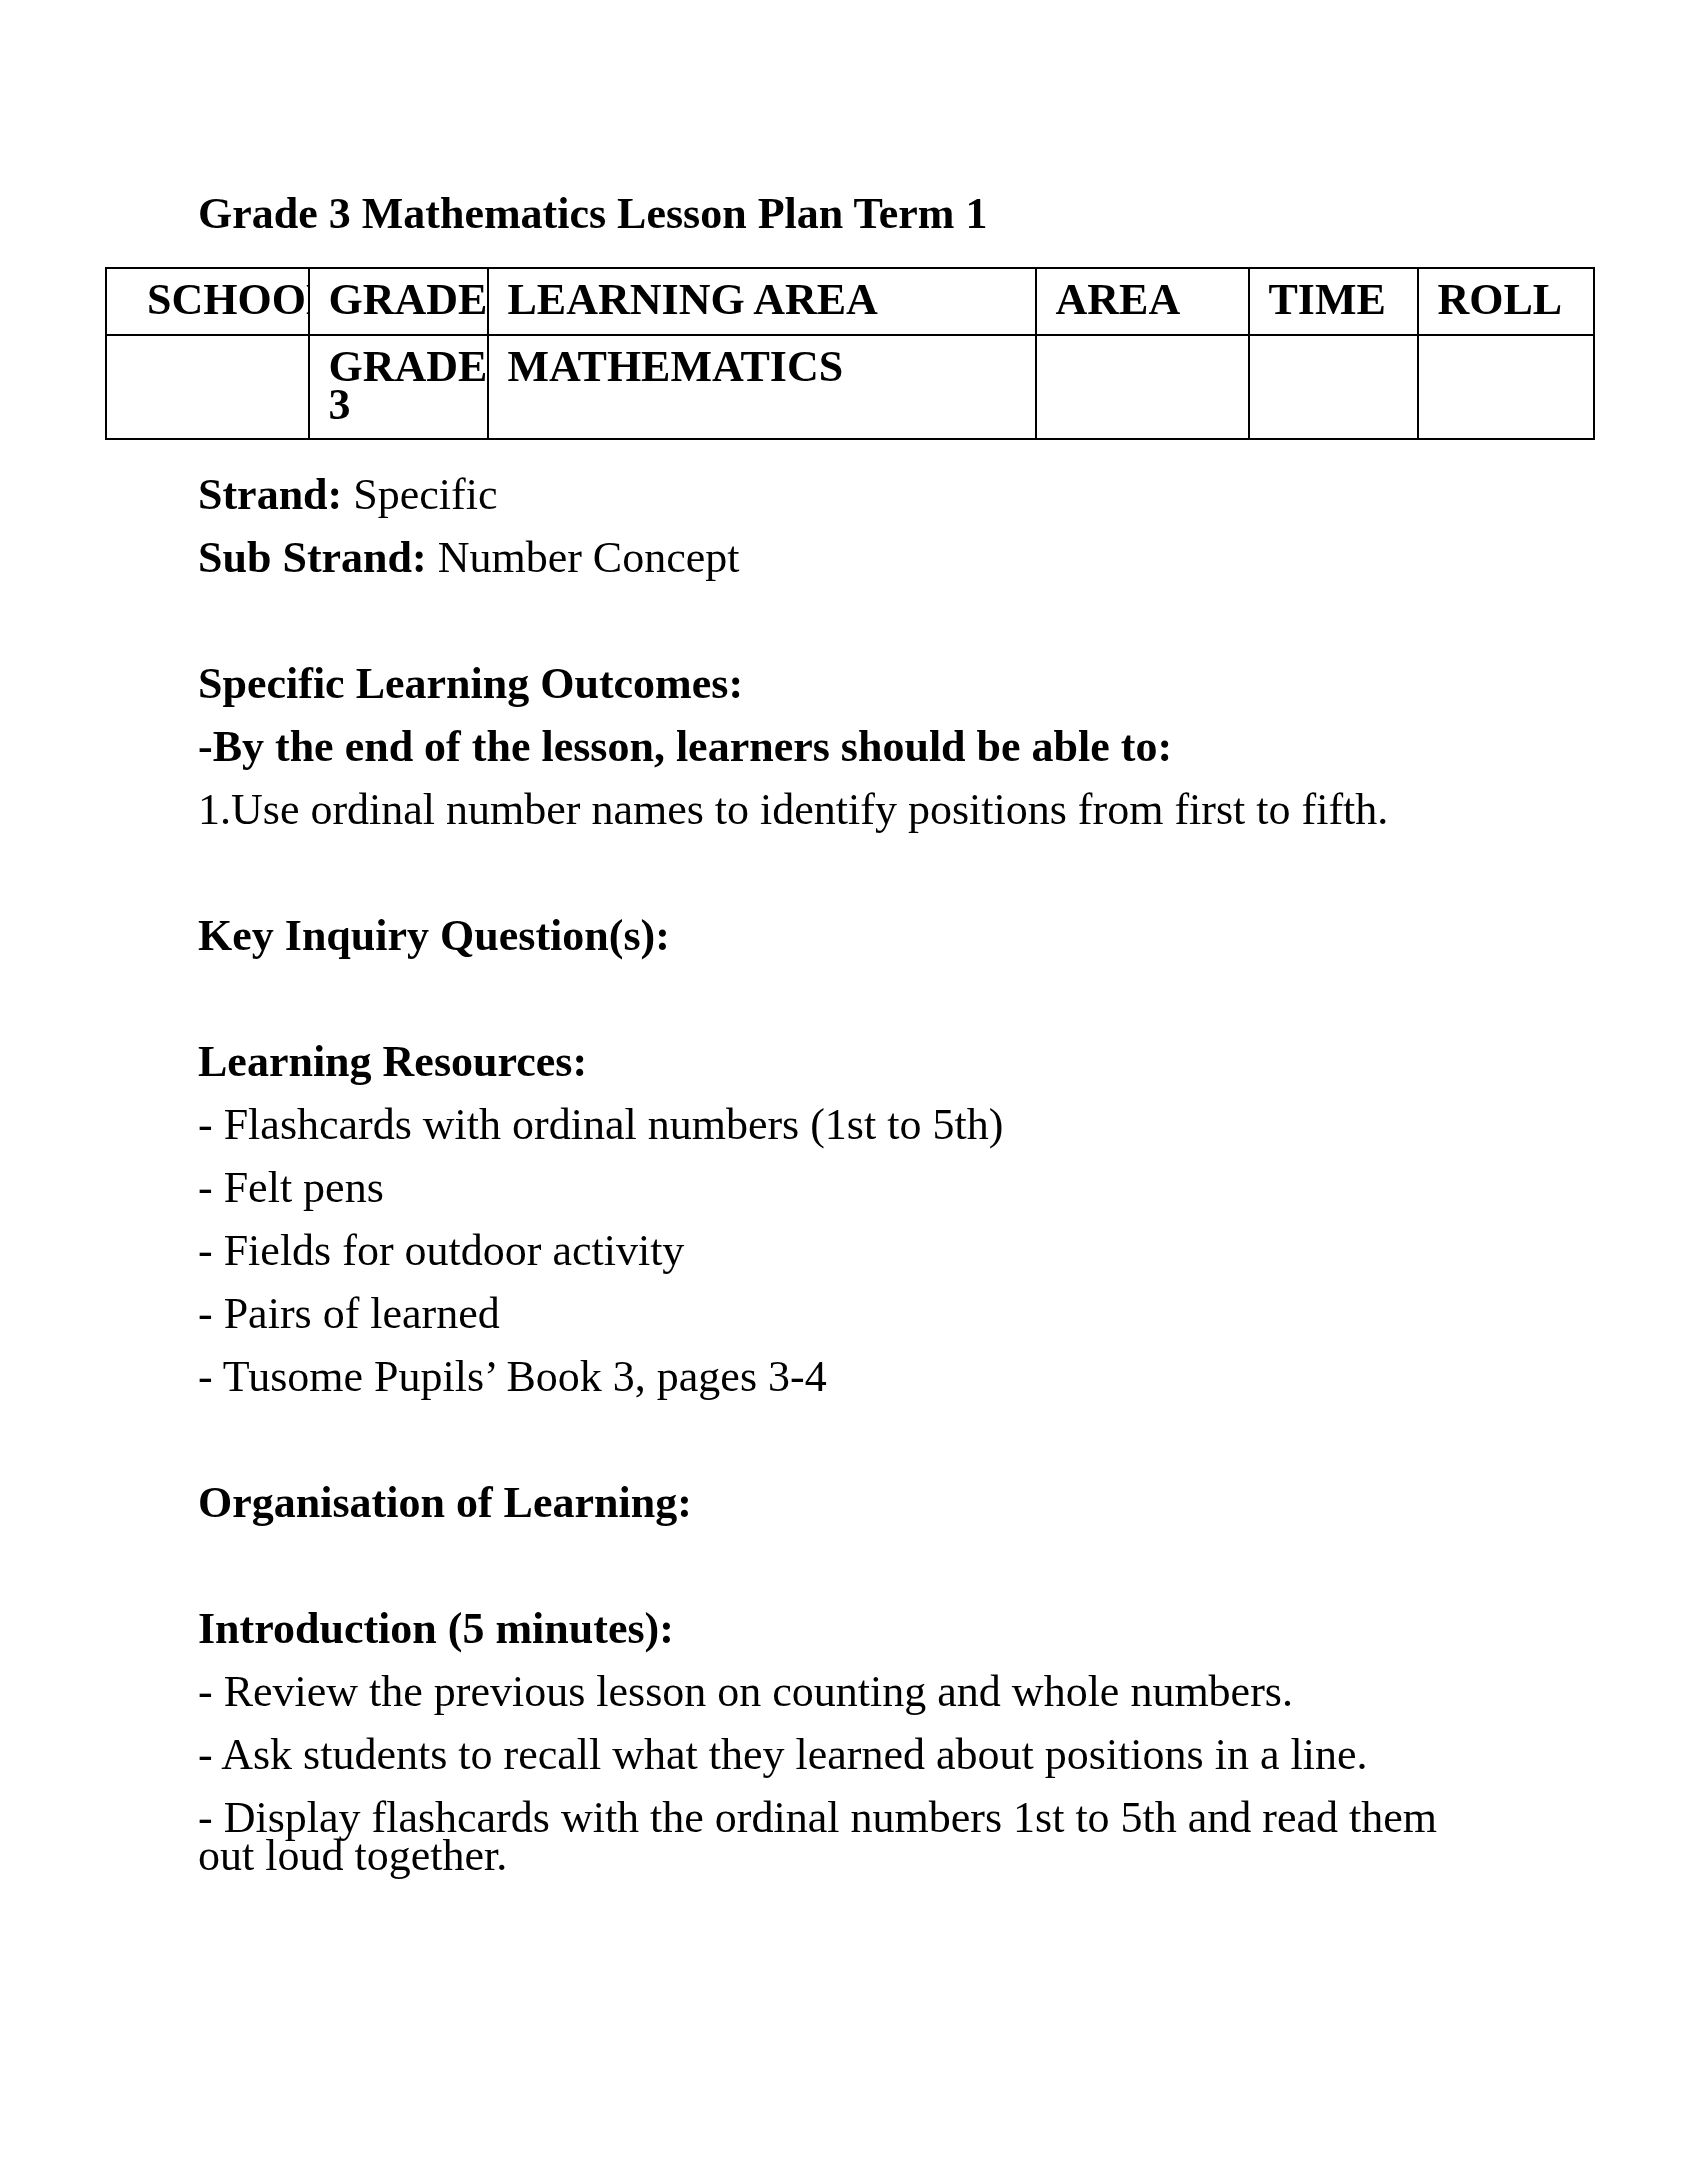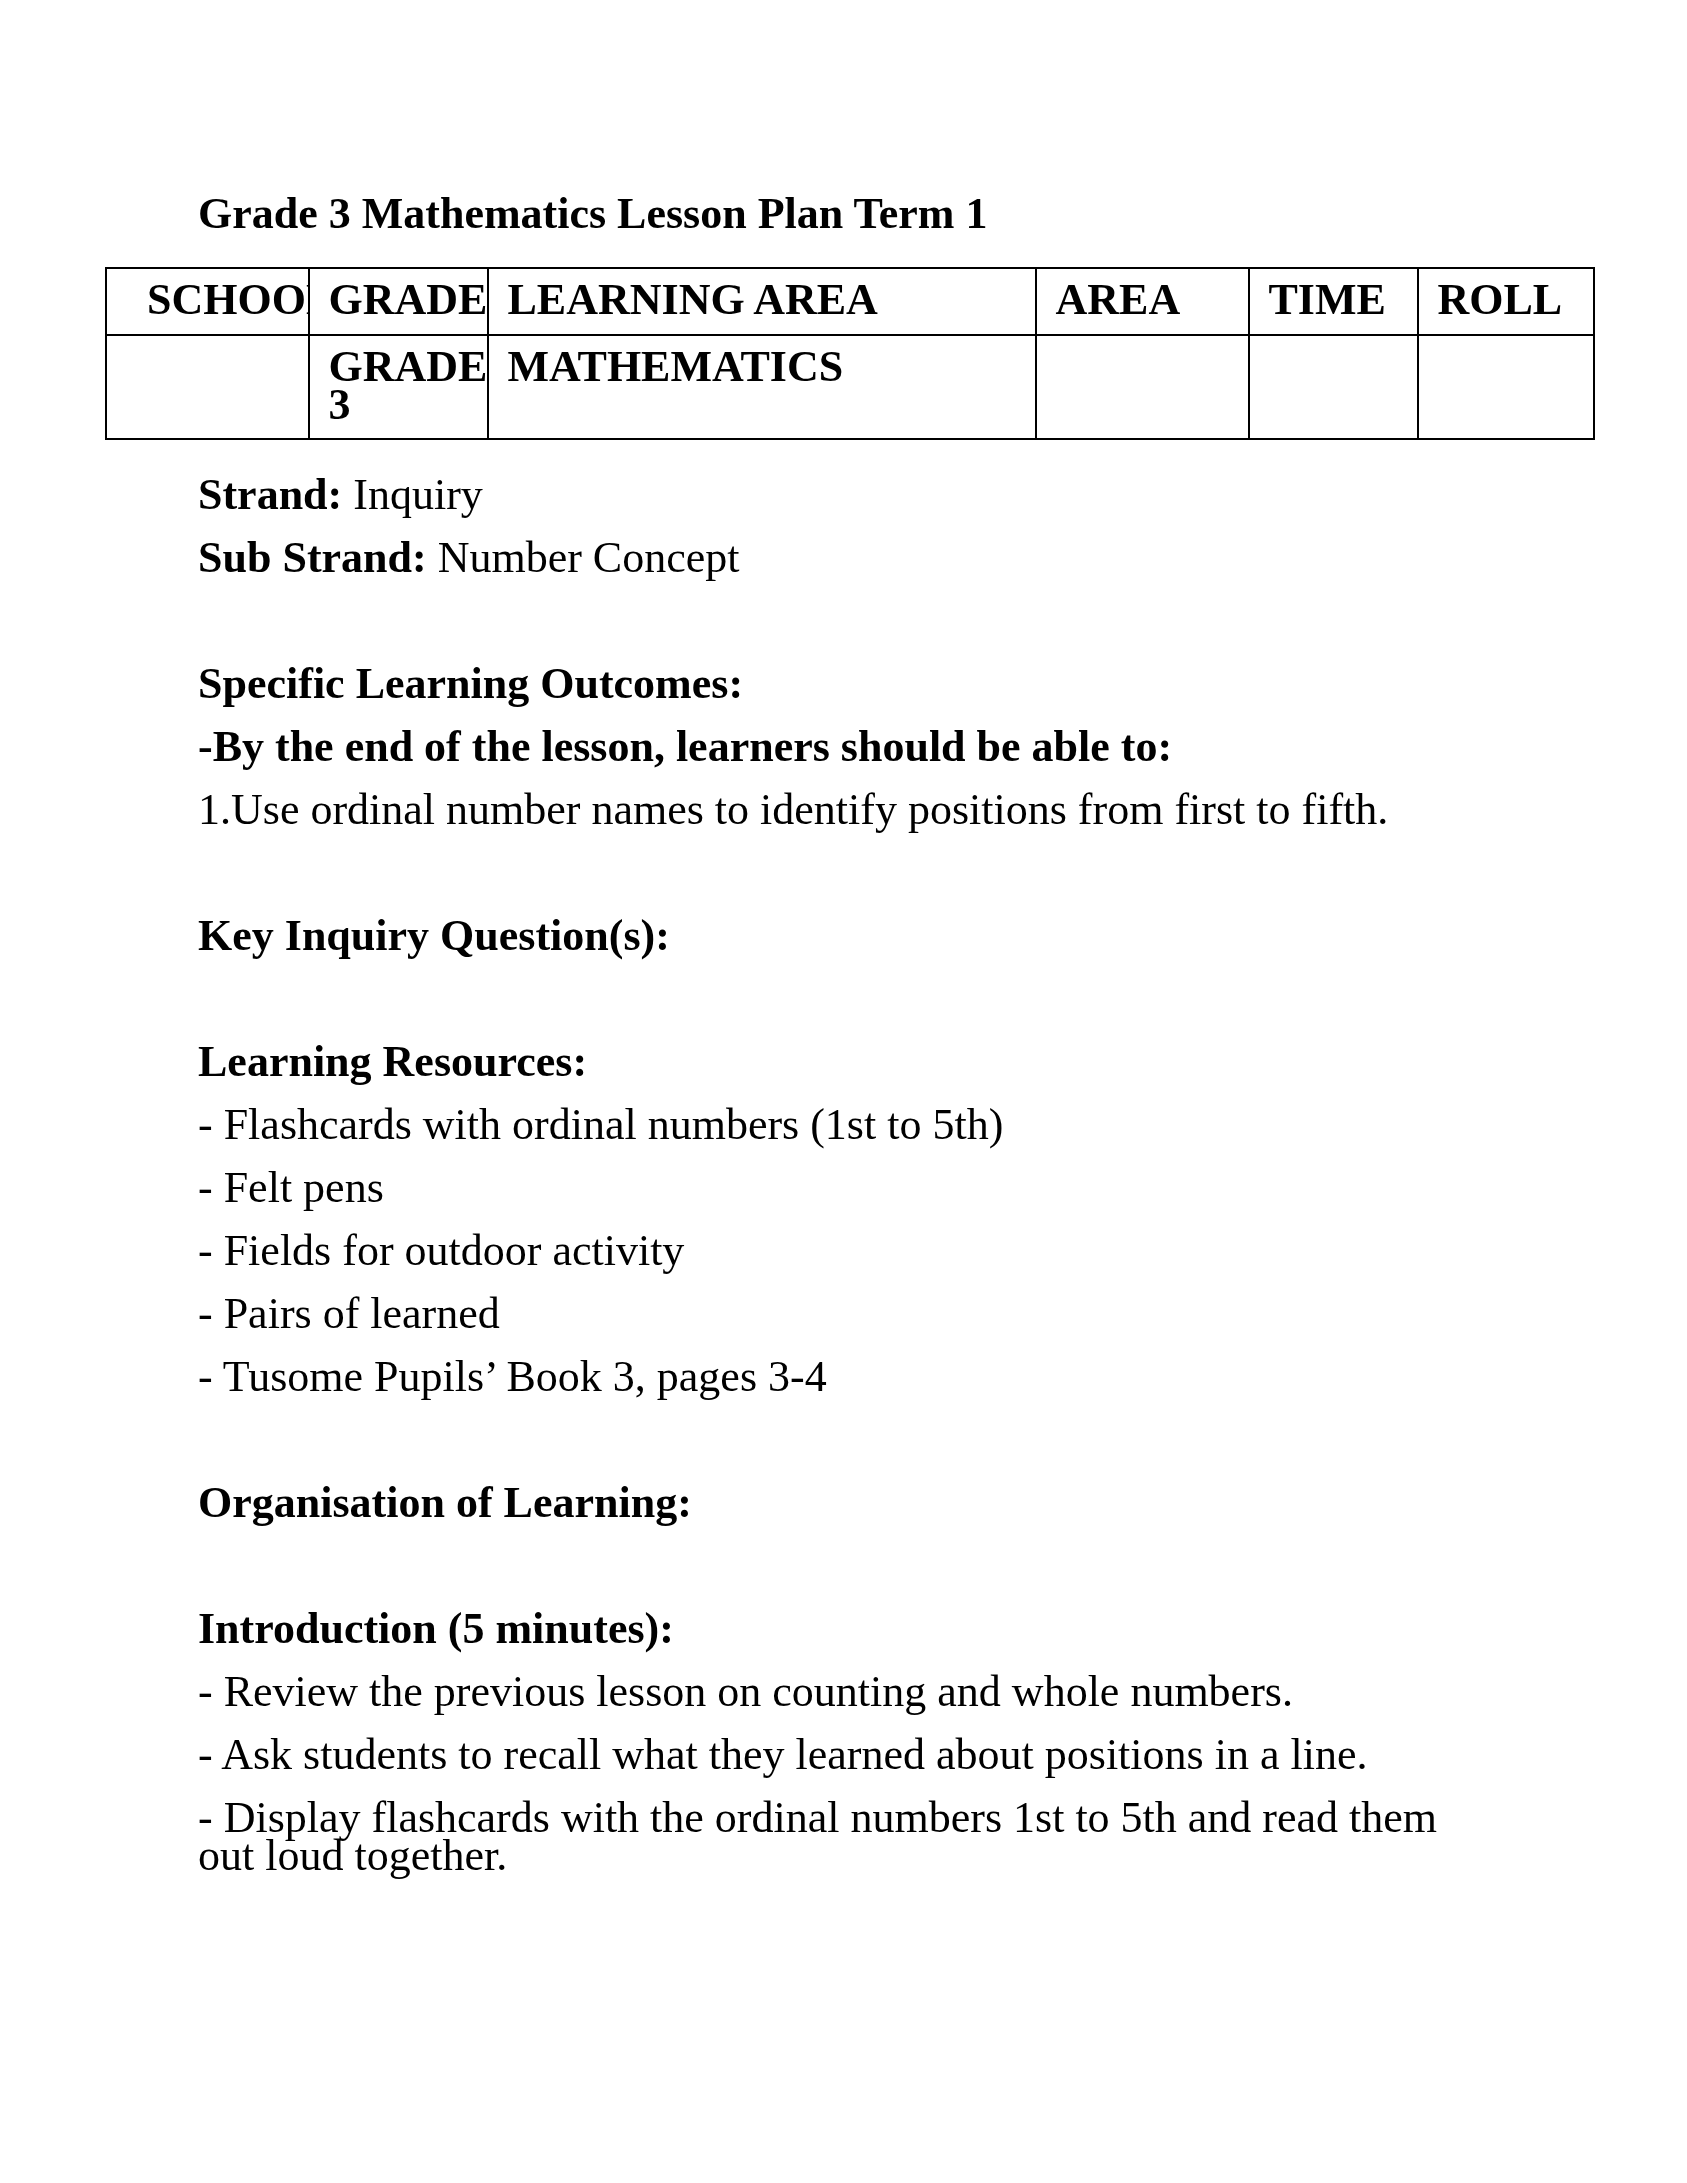"Inquiry" span { text: Inquiry -> Specific }
